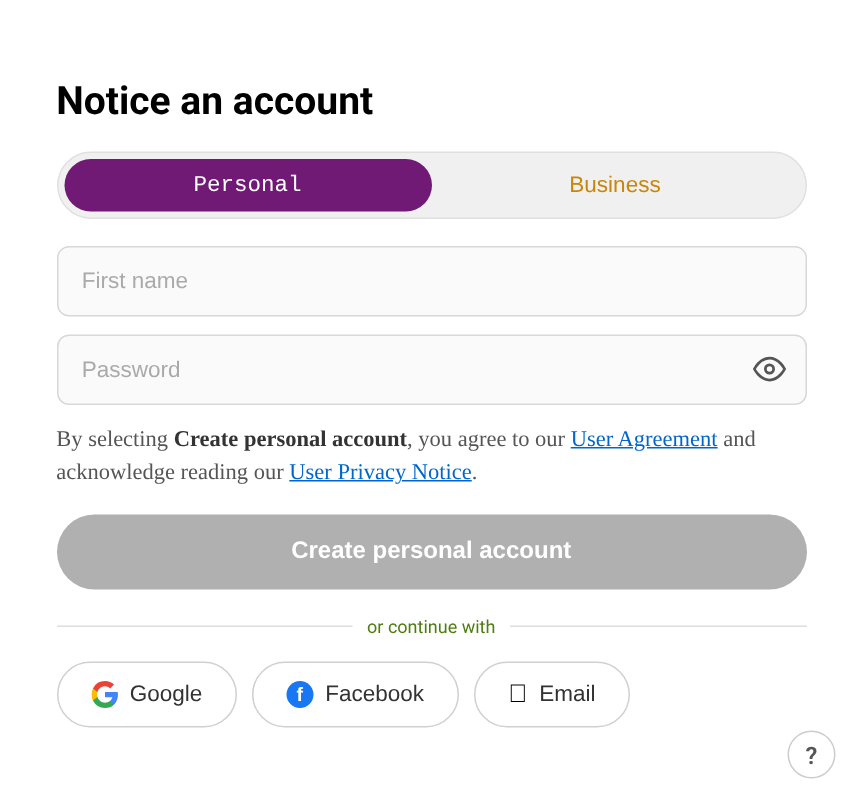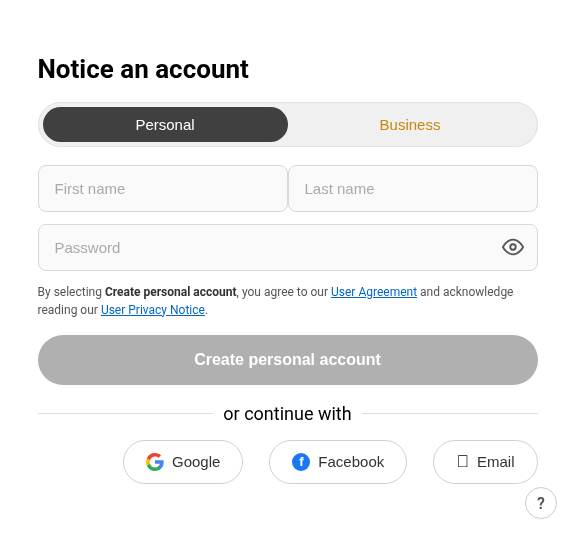"Personal" .tab-btn.active { background: #404040 -> #701a75; font-family: none -> Liberation Mono, monospace }
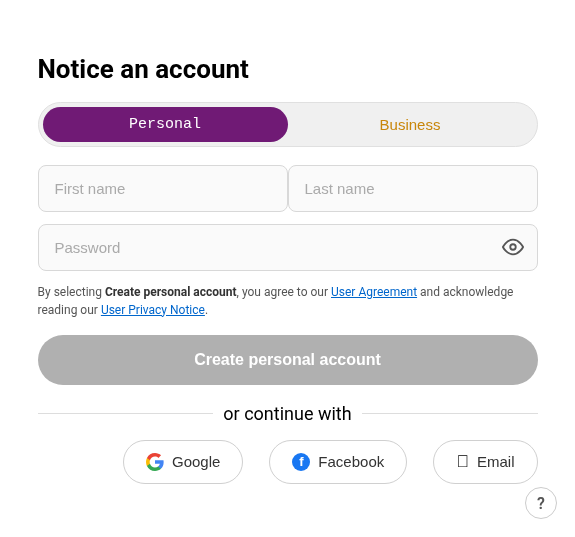"Last name" input.input-field { html: <input> -> none }
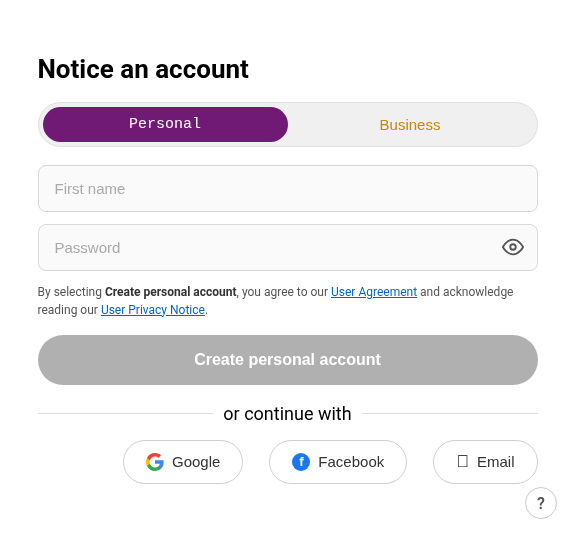"By selecting Create personal account," .legal-text { font-family: none -> Liberation Serif, serif; font-size: 12px -> 15px }
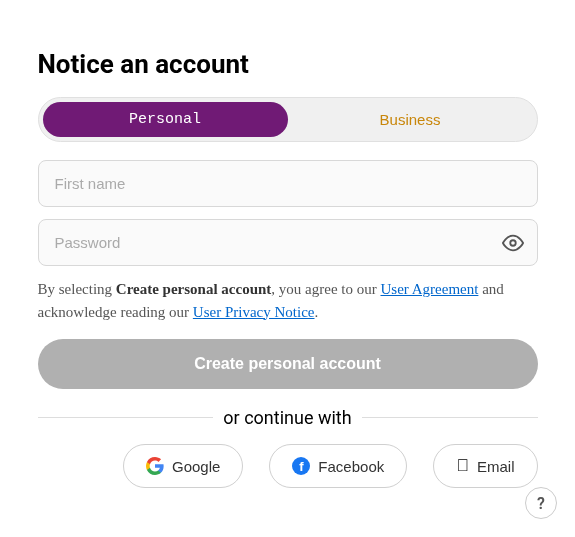"or continue with" .divider-text { color: #000000 -> #4d7c0f; font-size: 18px -> 12px }
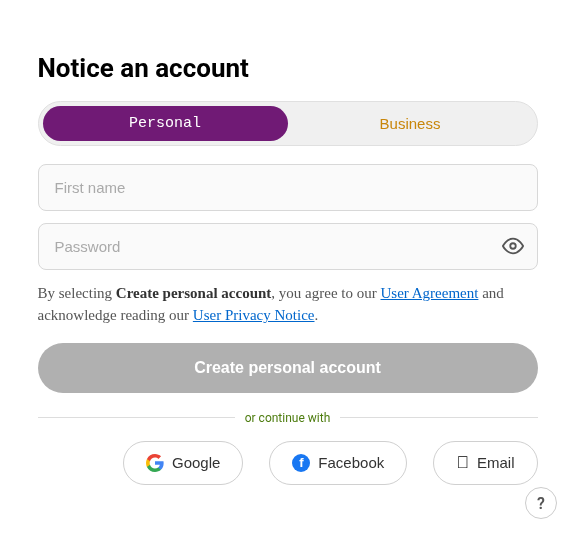"Google" .social-buttons { gap: 26px -> 10px; justify-content: flex-end -> flex-start }
